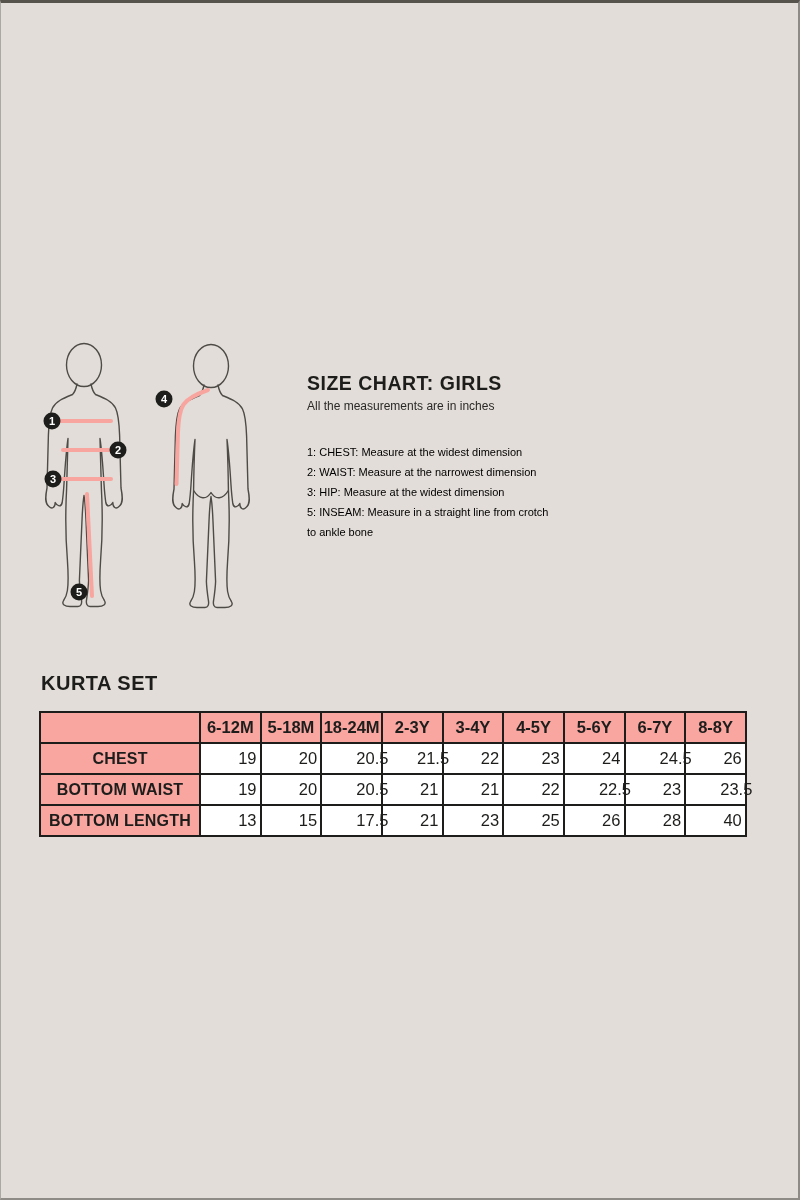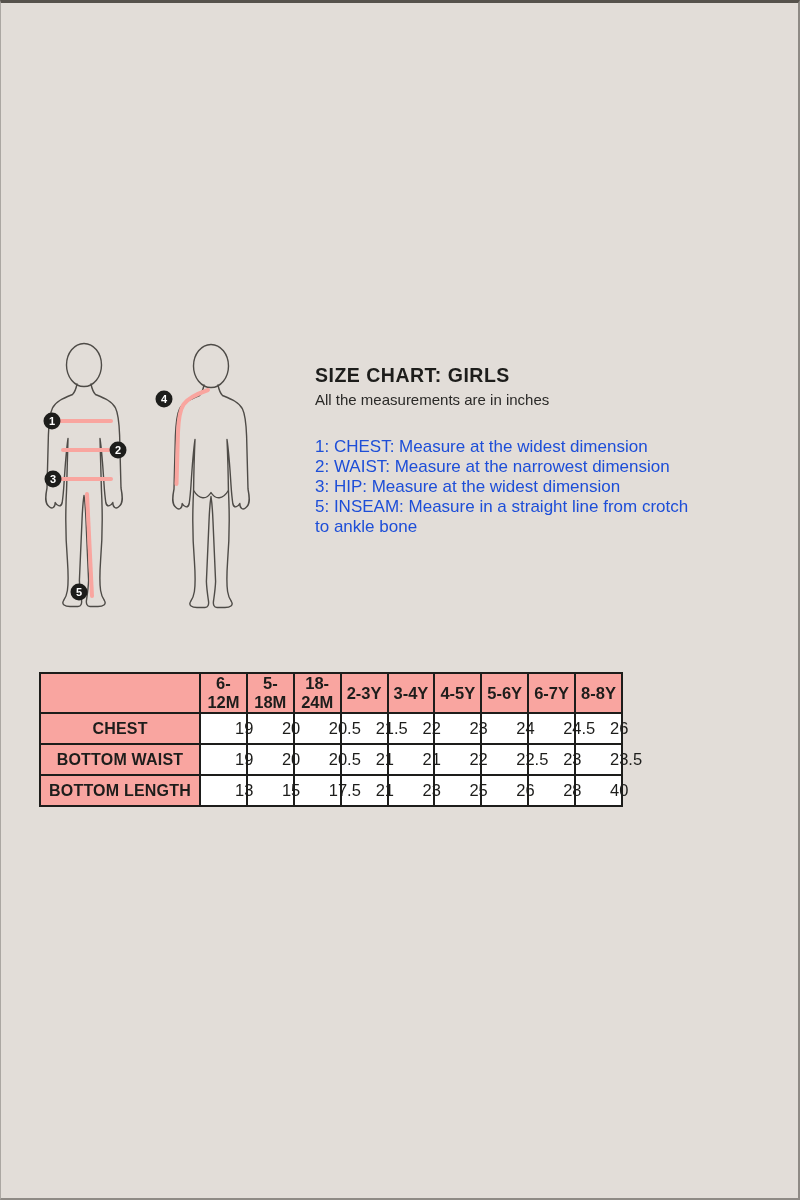"SIZE CHART: GIRLS" .info { margin-left: 8px -> none; top: 361px -> 369px }
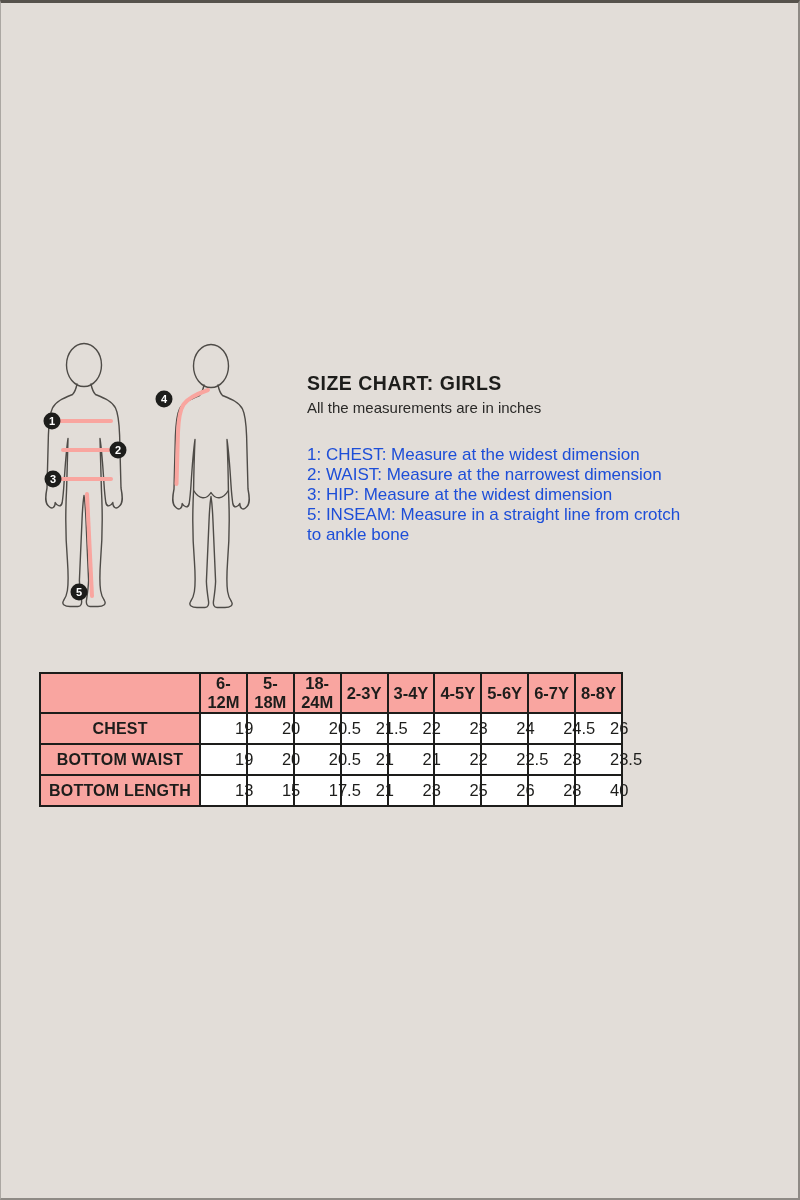"All the measurements are in" .subtitle { font-size: 15px -> 12px }
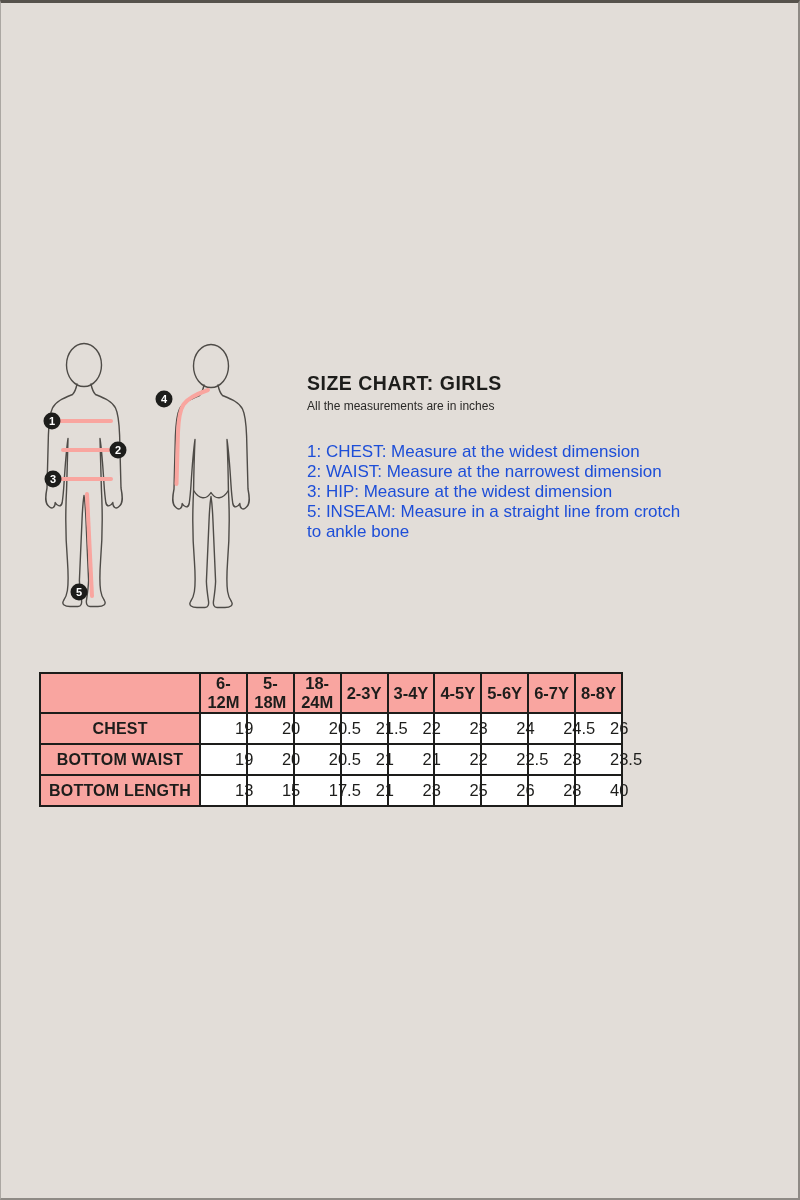"1: CHEST: Measure at the" .instructions { color: #1d4ed8 -> #000000; font-size: 17px -> 11px }
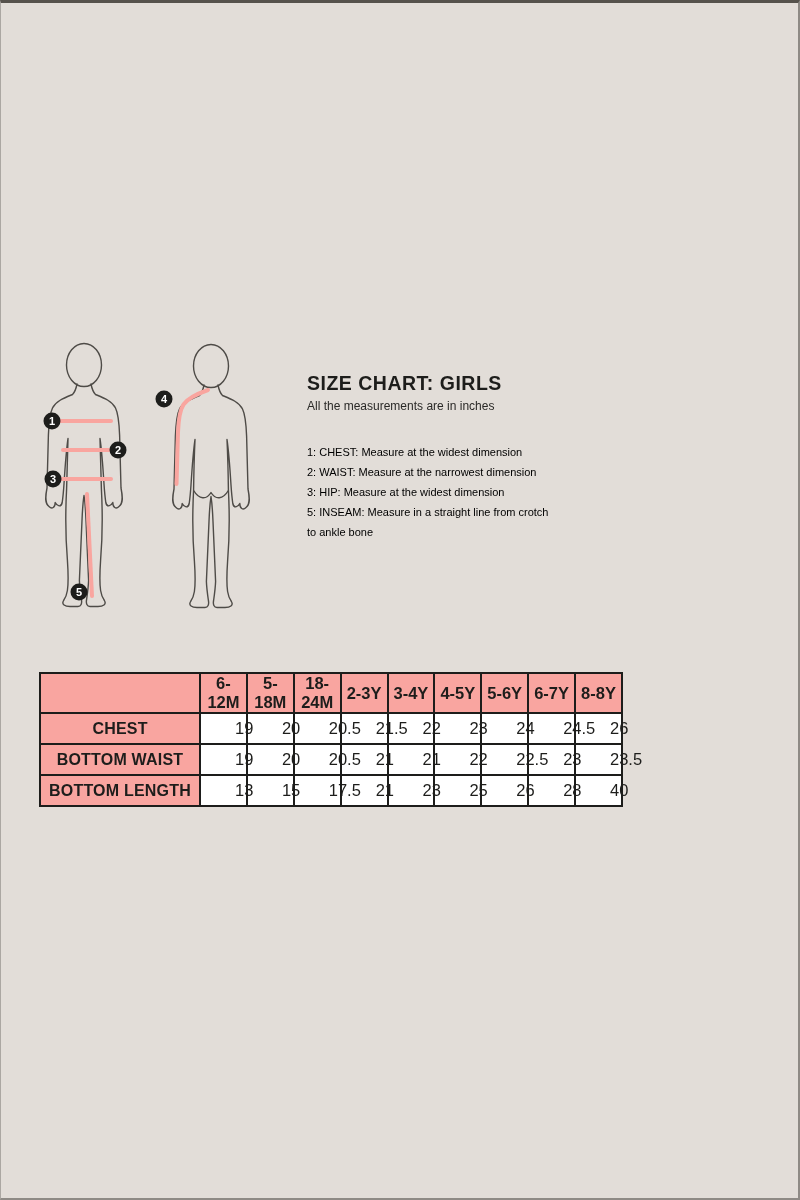"6-12M" .size-table { top: 669px -> 708px; width: 584px -> 708px }
